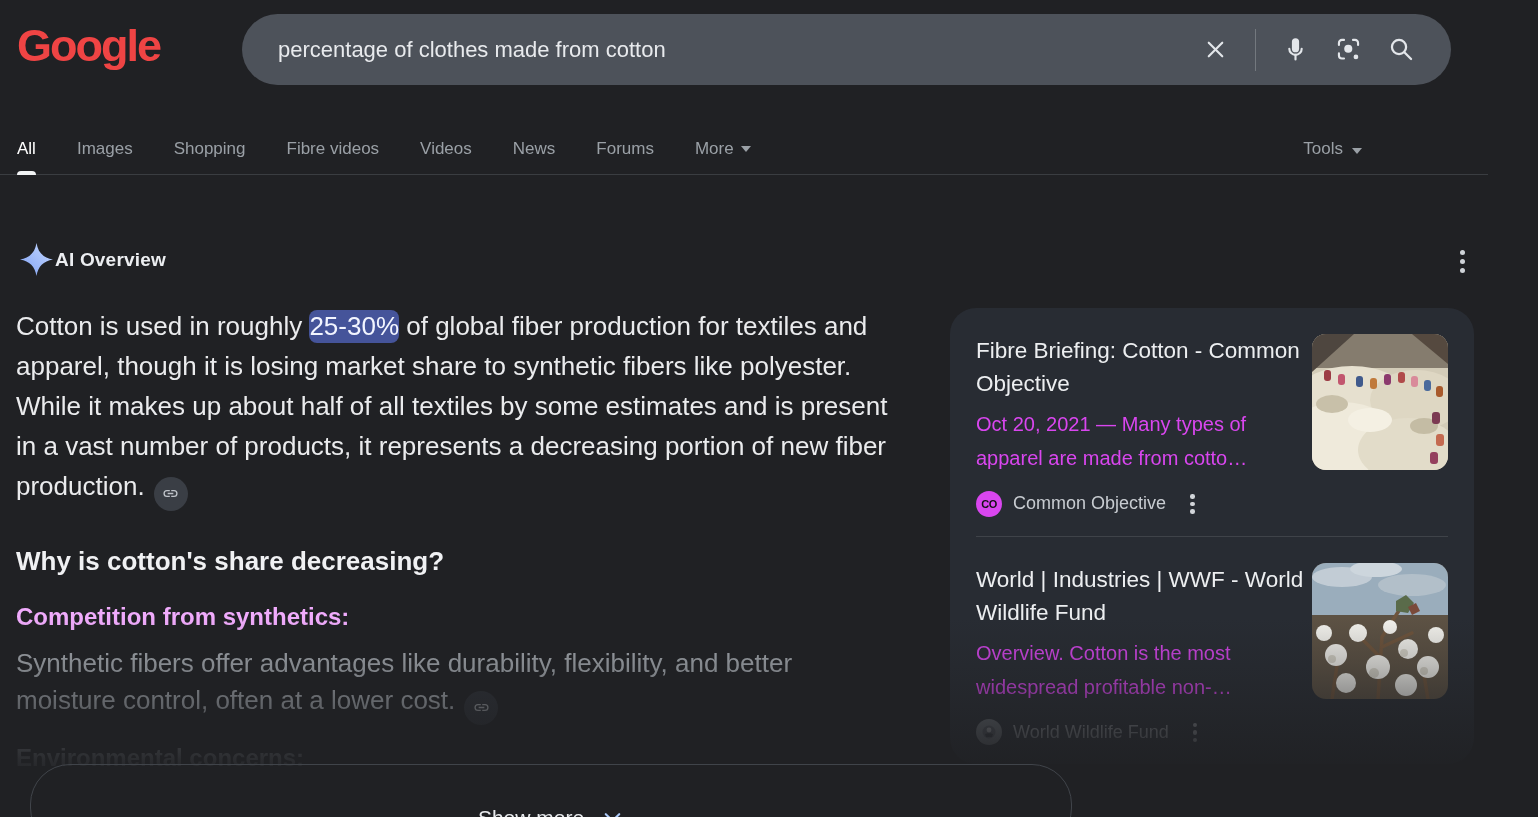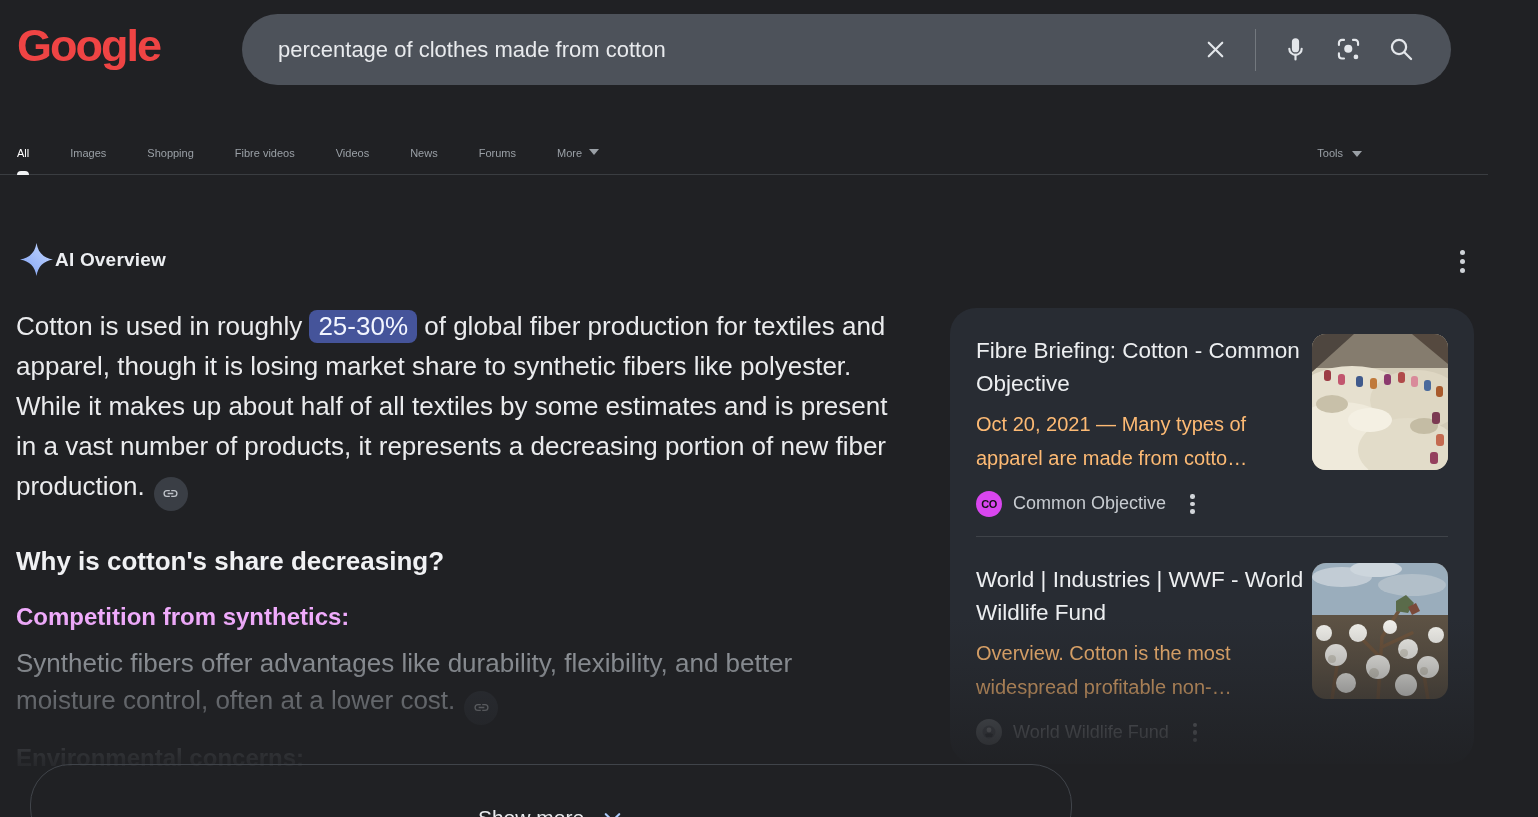"All" .tabbar { font-size: 11px -> 17px }
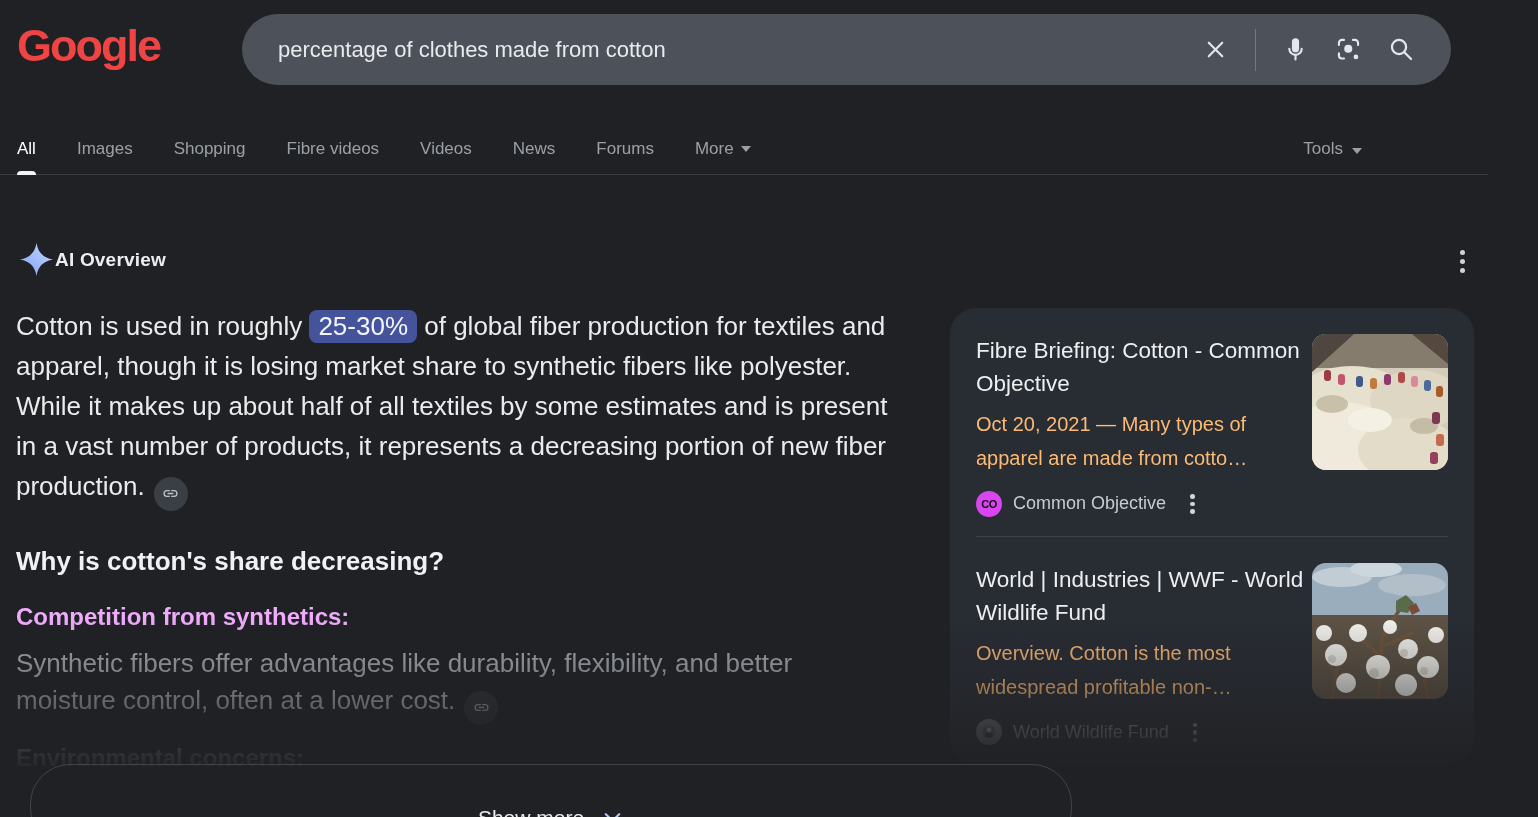"25-30%" .hl-chip { padding: 1px 9px 2px -> 1px 0 2px }
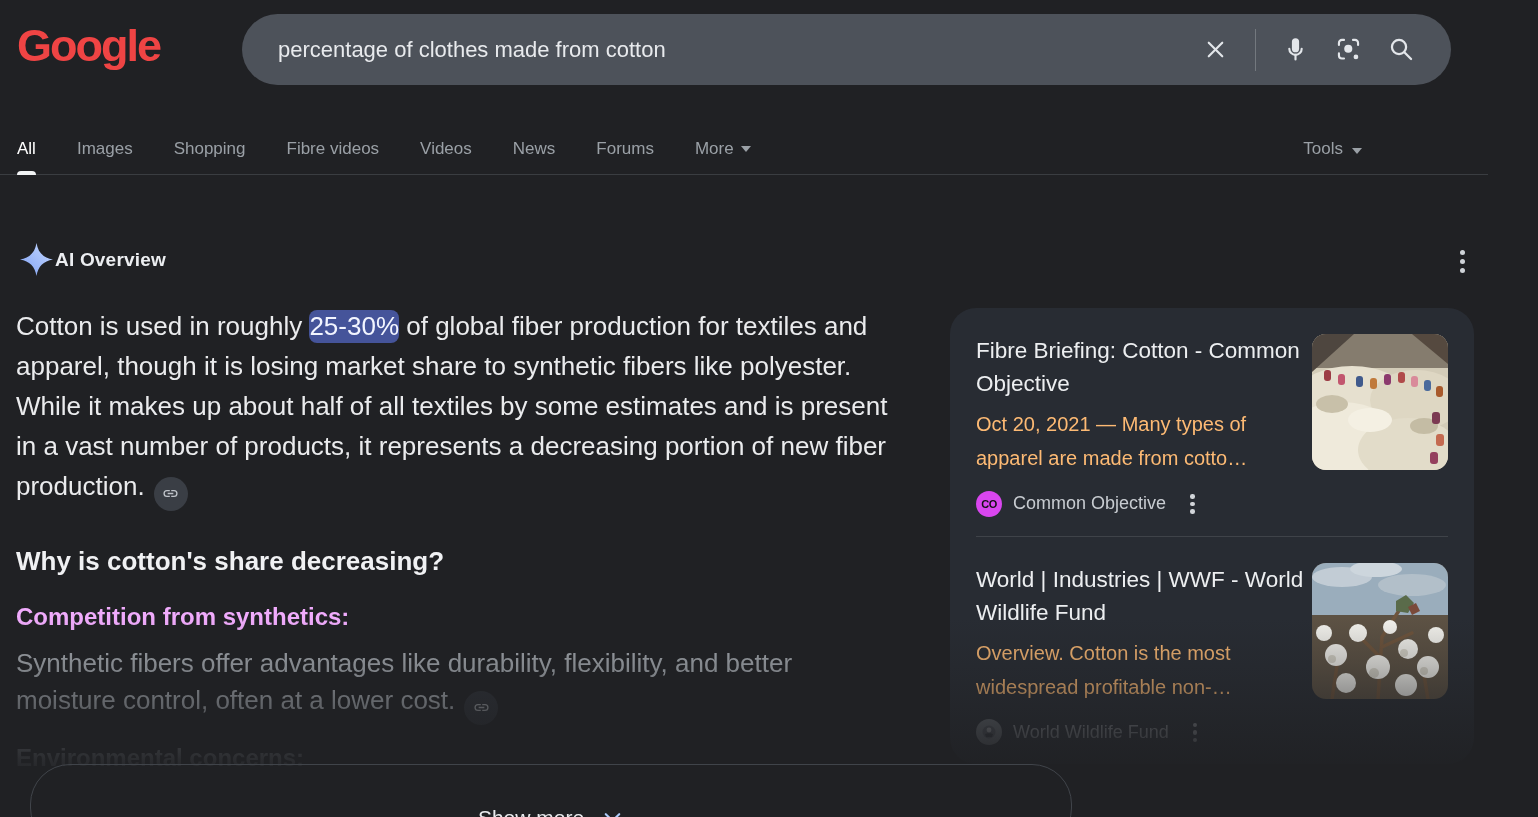"Oct 20, 2021 — Many" .src-snippet { color: #fdba74 -> #d946ef }
